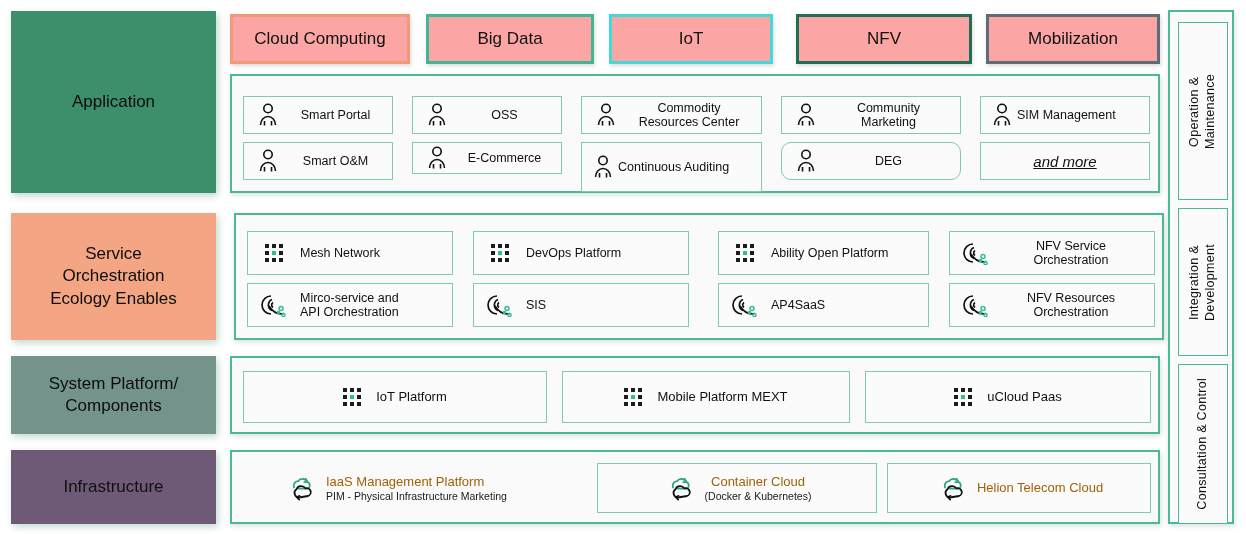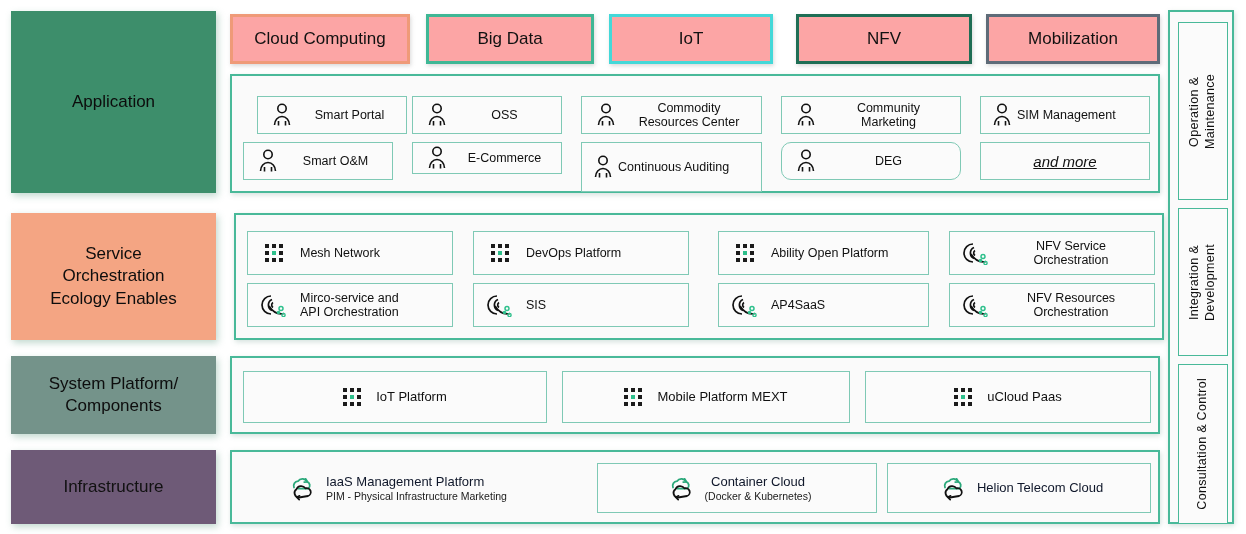"Smart Portal" div.item { left: 25px -> 11px }
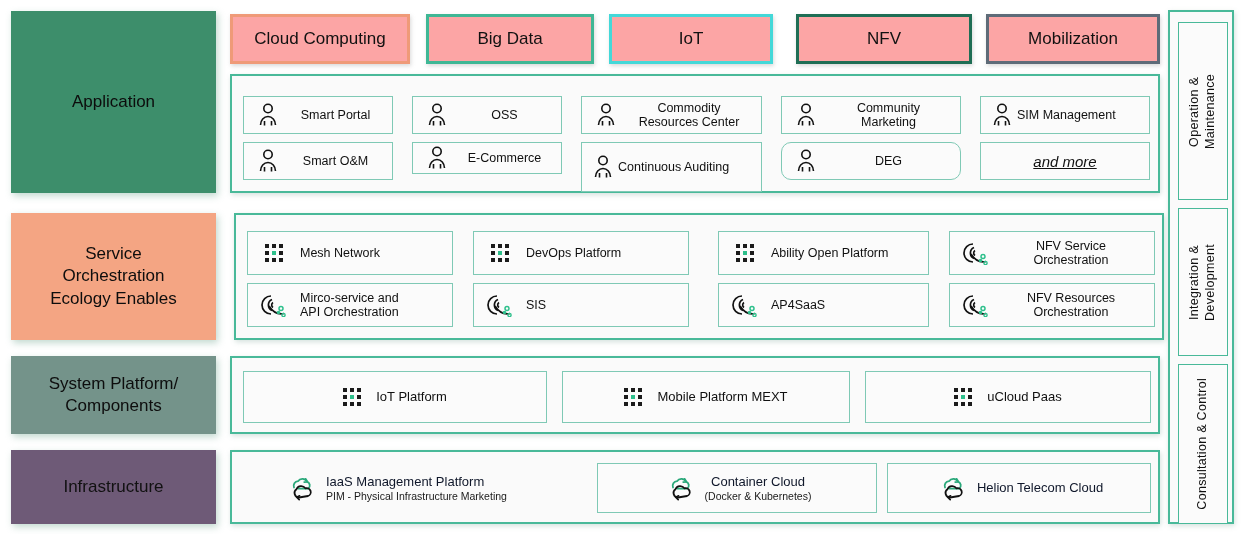"IaaS Management Platform" .inf-item .t1 { color: #0f172a -> #a16207 }
